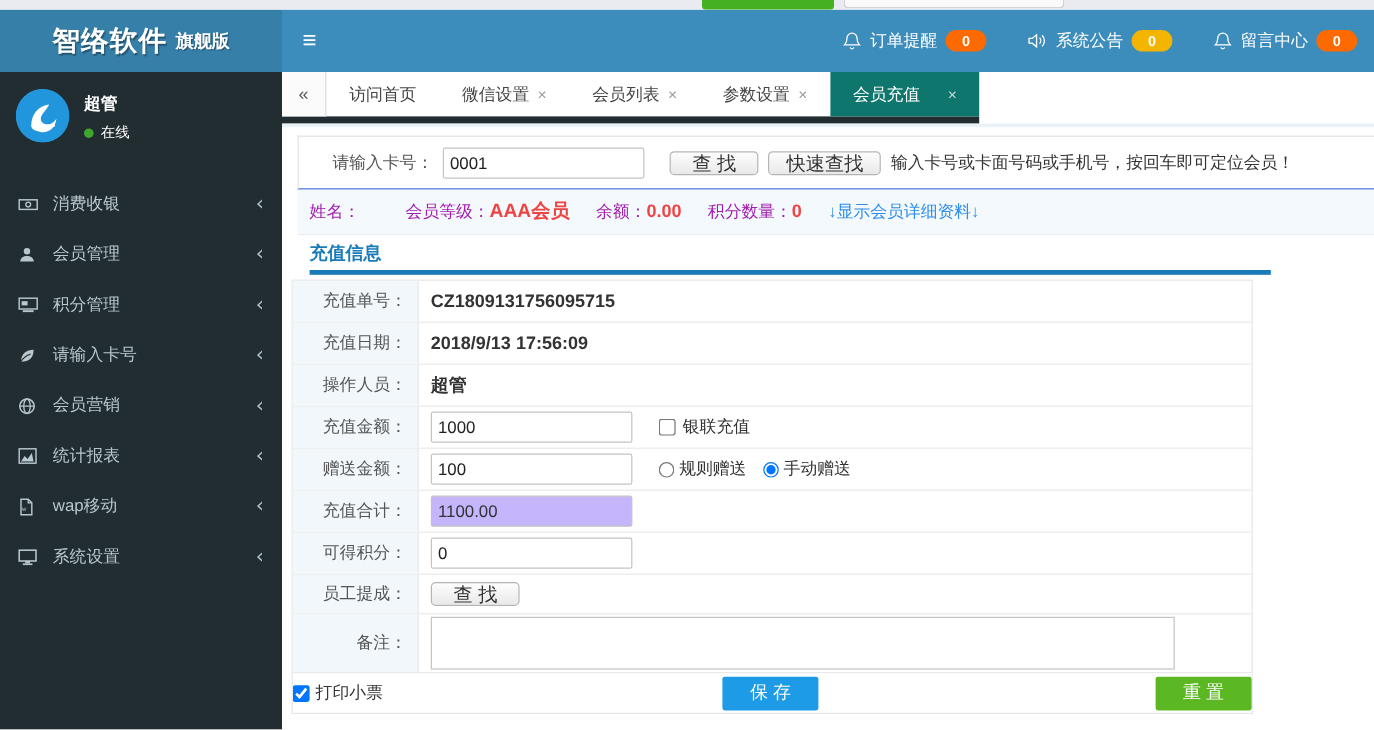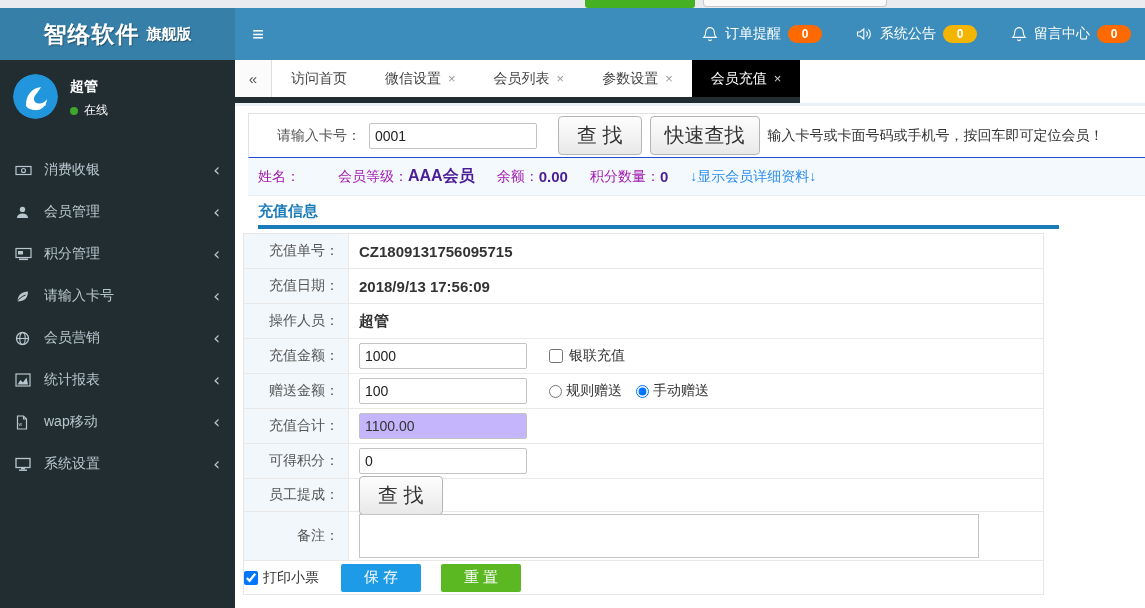"会员充值" .tab.active { background: #000000 -> #0f766e; gap: none -> 16px }
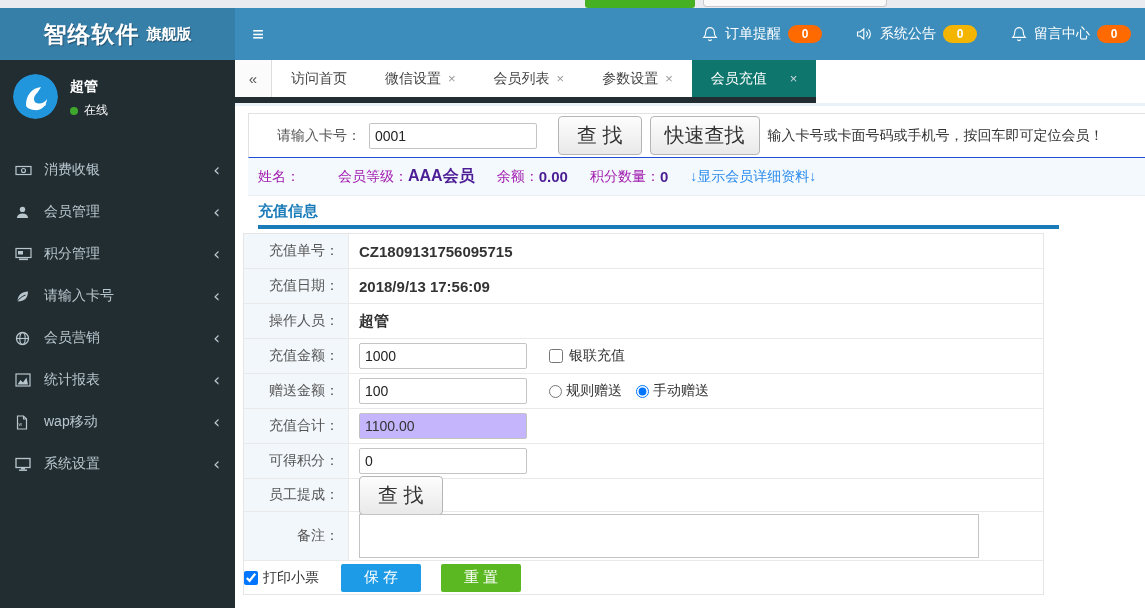"查 找" .btn-gray { font-size: 20px -> 16px; height: 39px -> 20px }
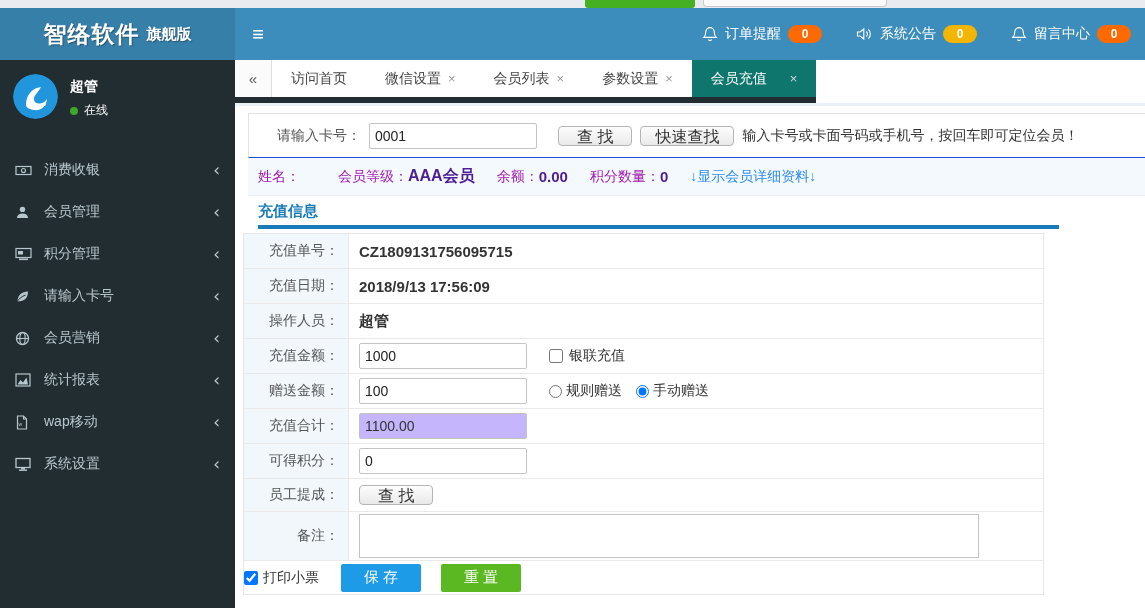"AAA会员" .hl { color: #4c1d95 -> #ef4444 }
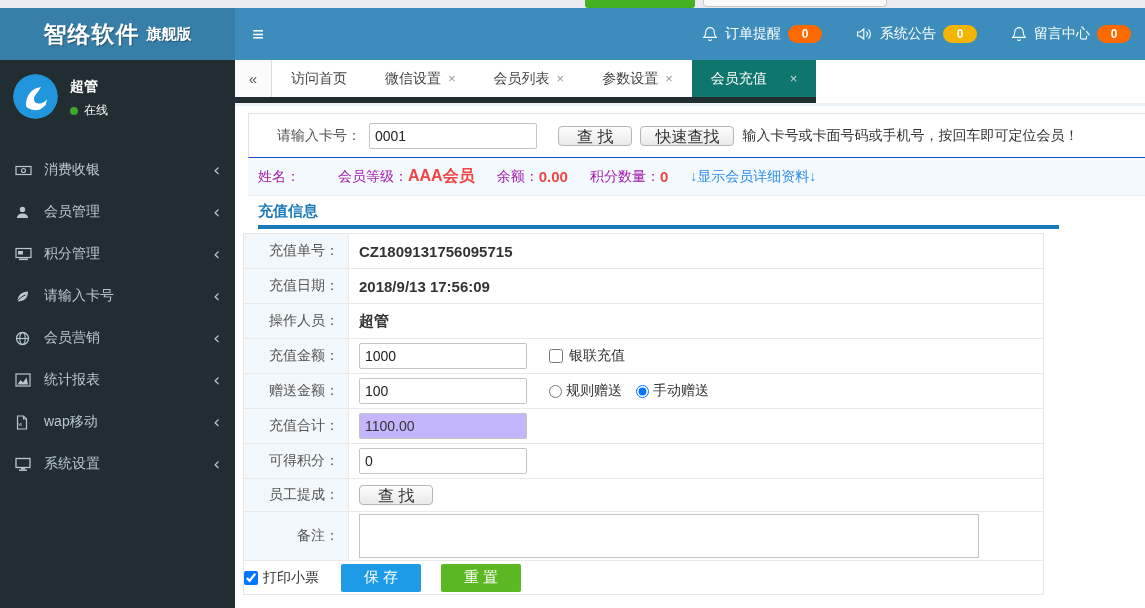"打印小票" .frow-footer { justify-content: flex-start -> space-between }
